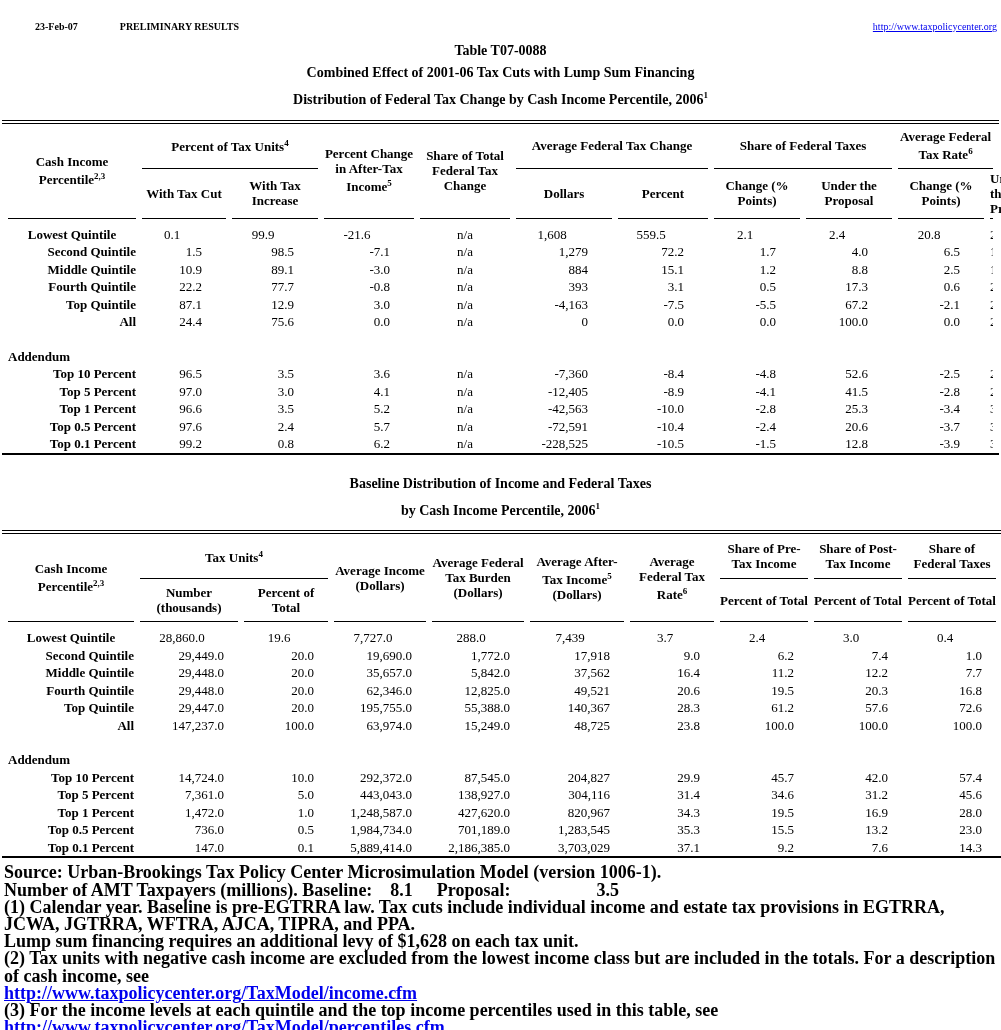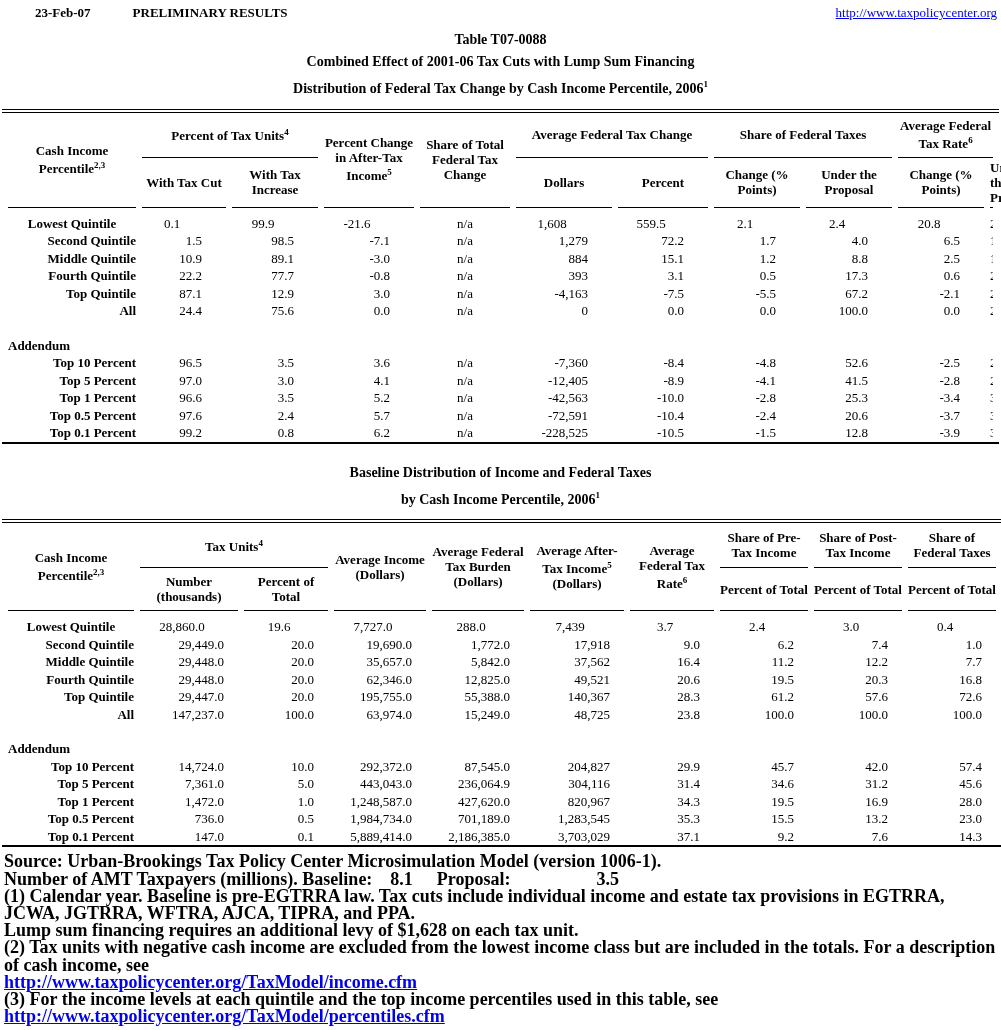"23-Feb-07" .topbar { font-size: 13px -> 10px }
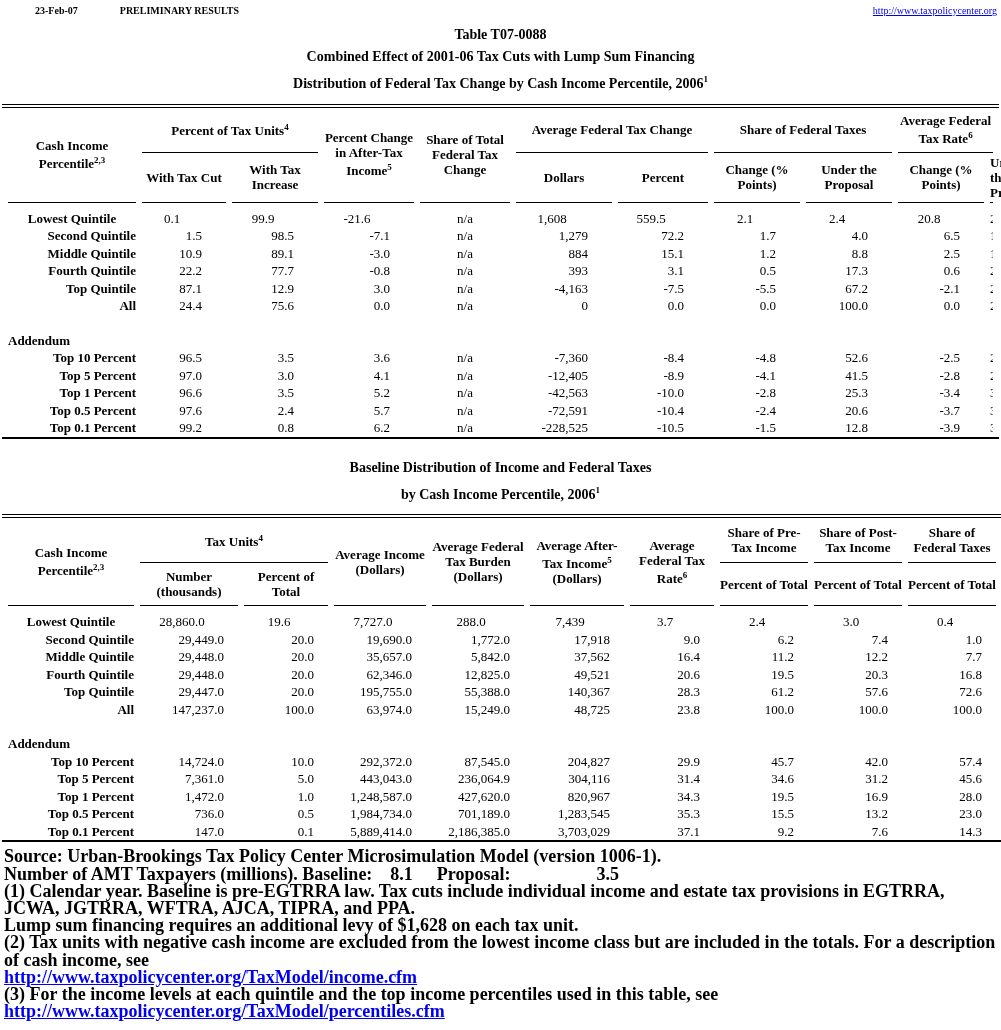"http://www.taxpolicycenter.org" .link { margin-top: none -> 16px }
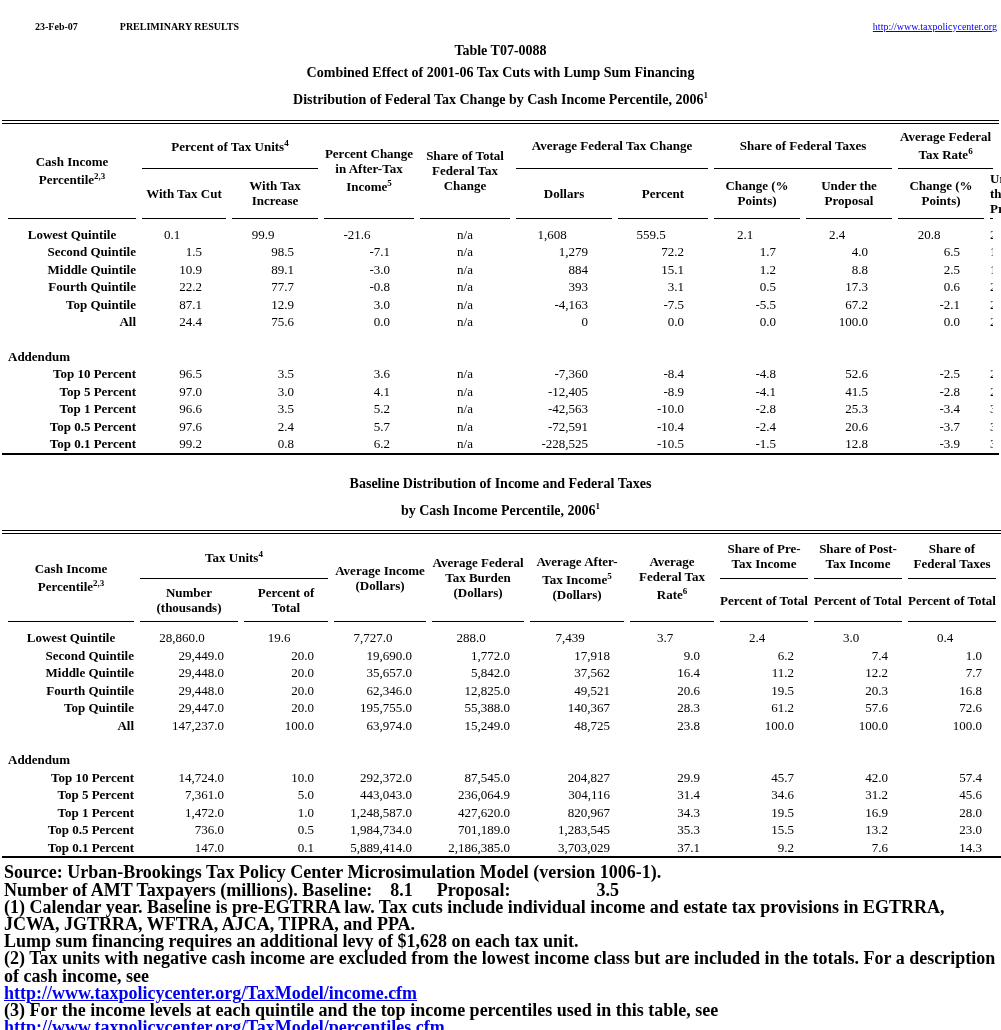"236,064.9" td.num { text: 236,064.9 -> 138,927.0 }
